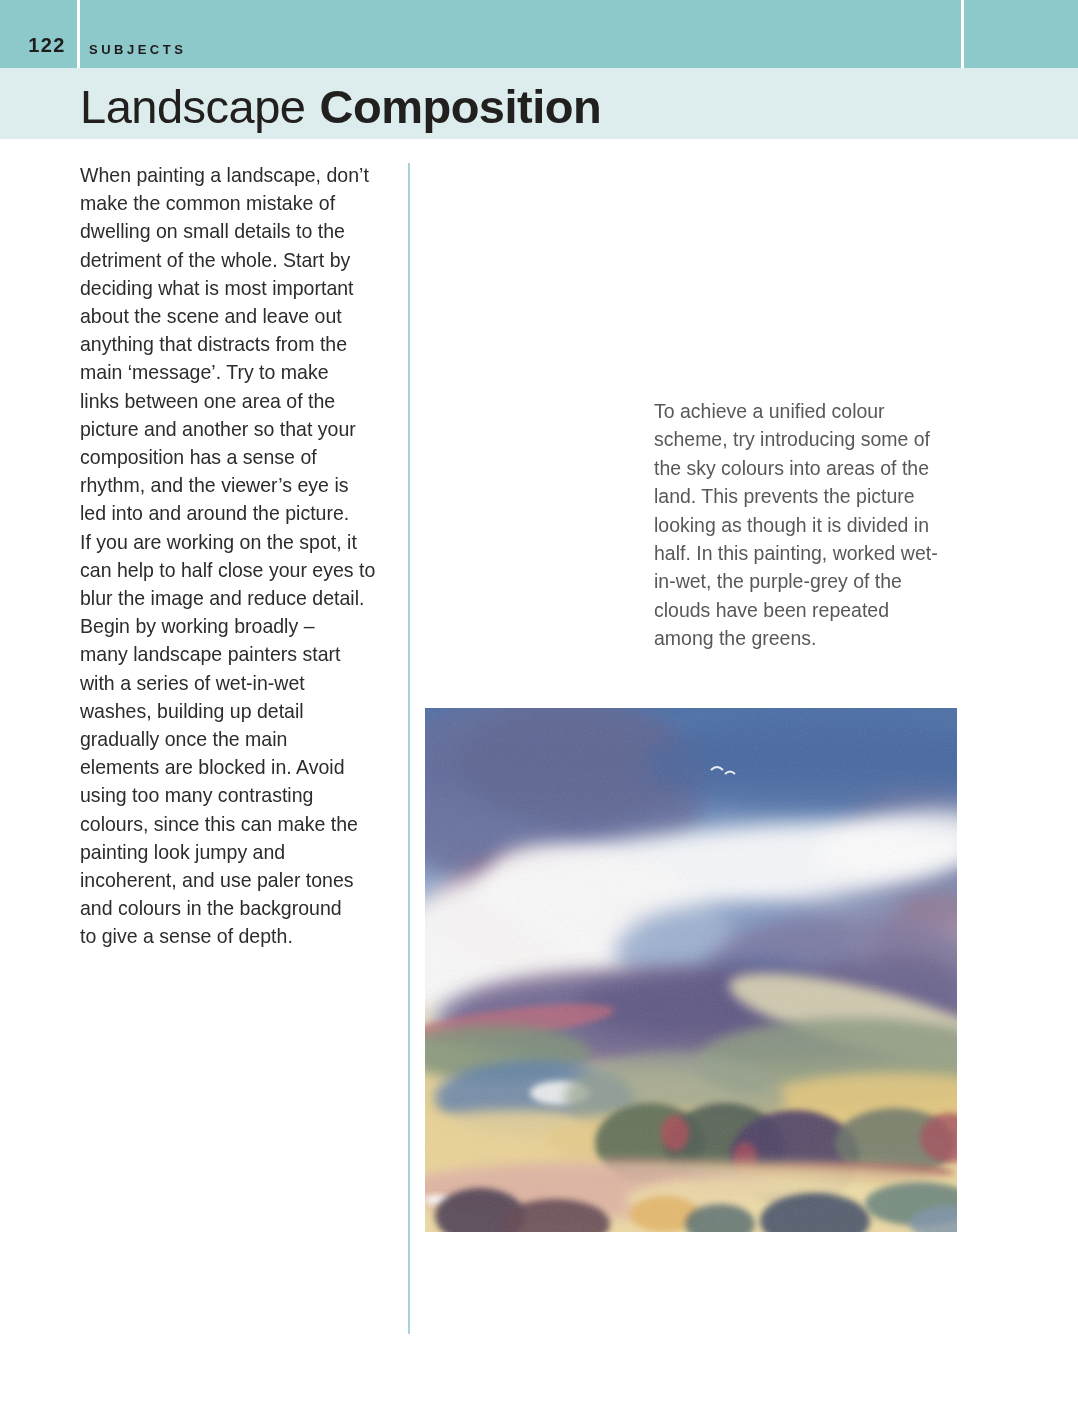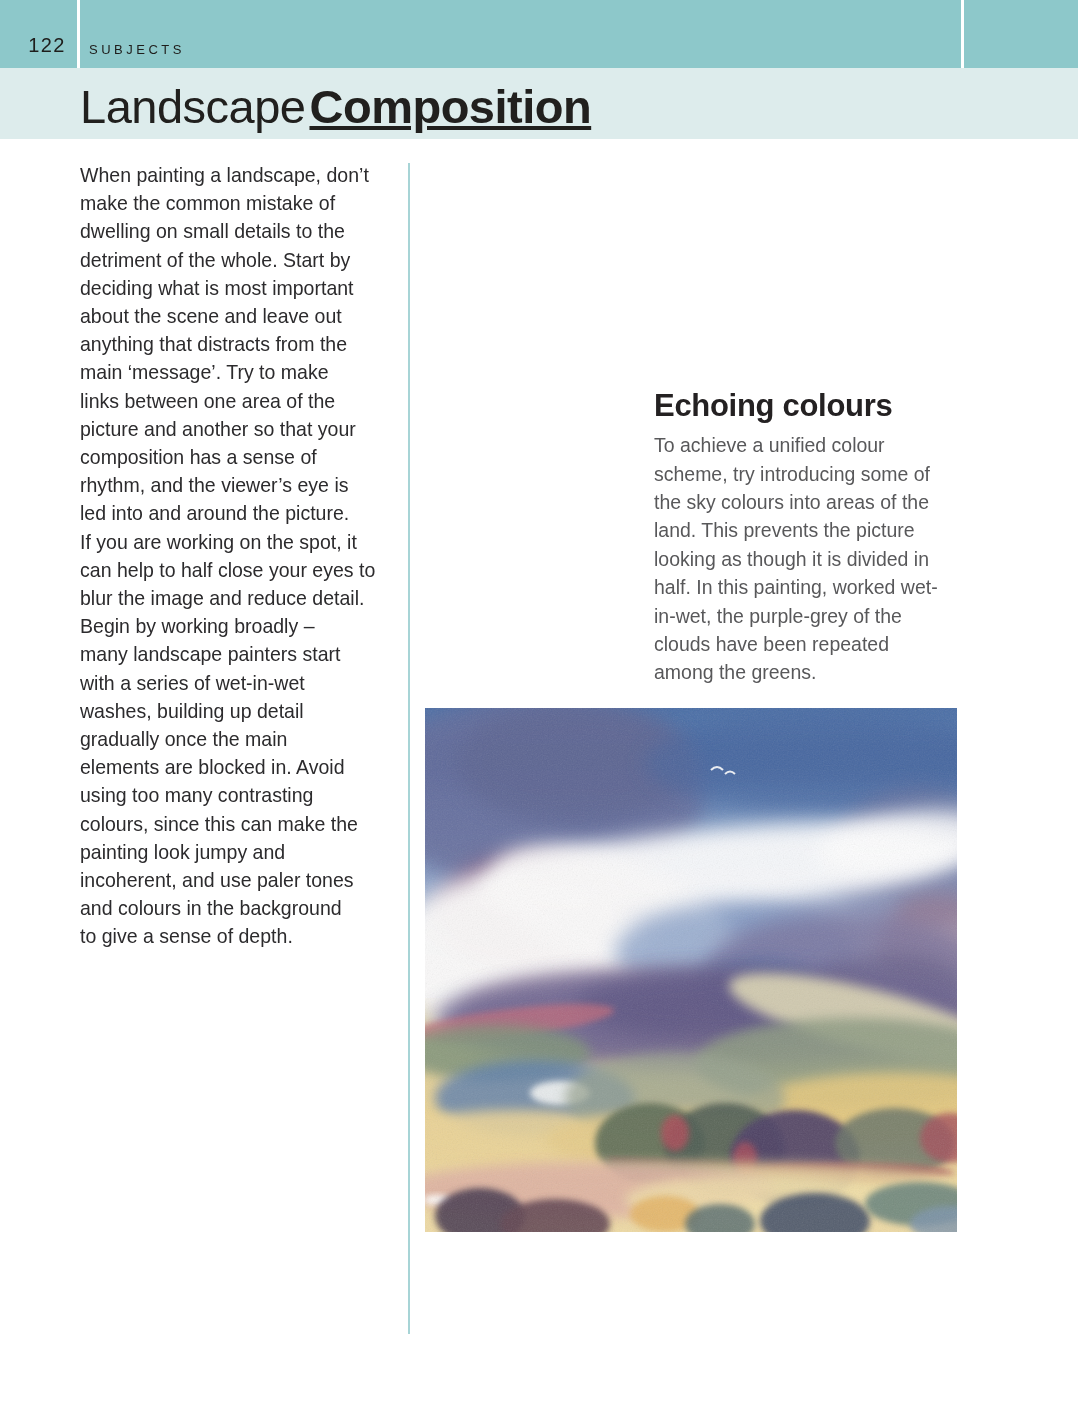"122" .topbar { font-weight: none -> bold }
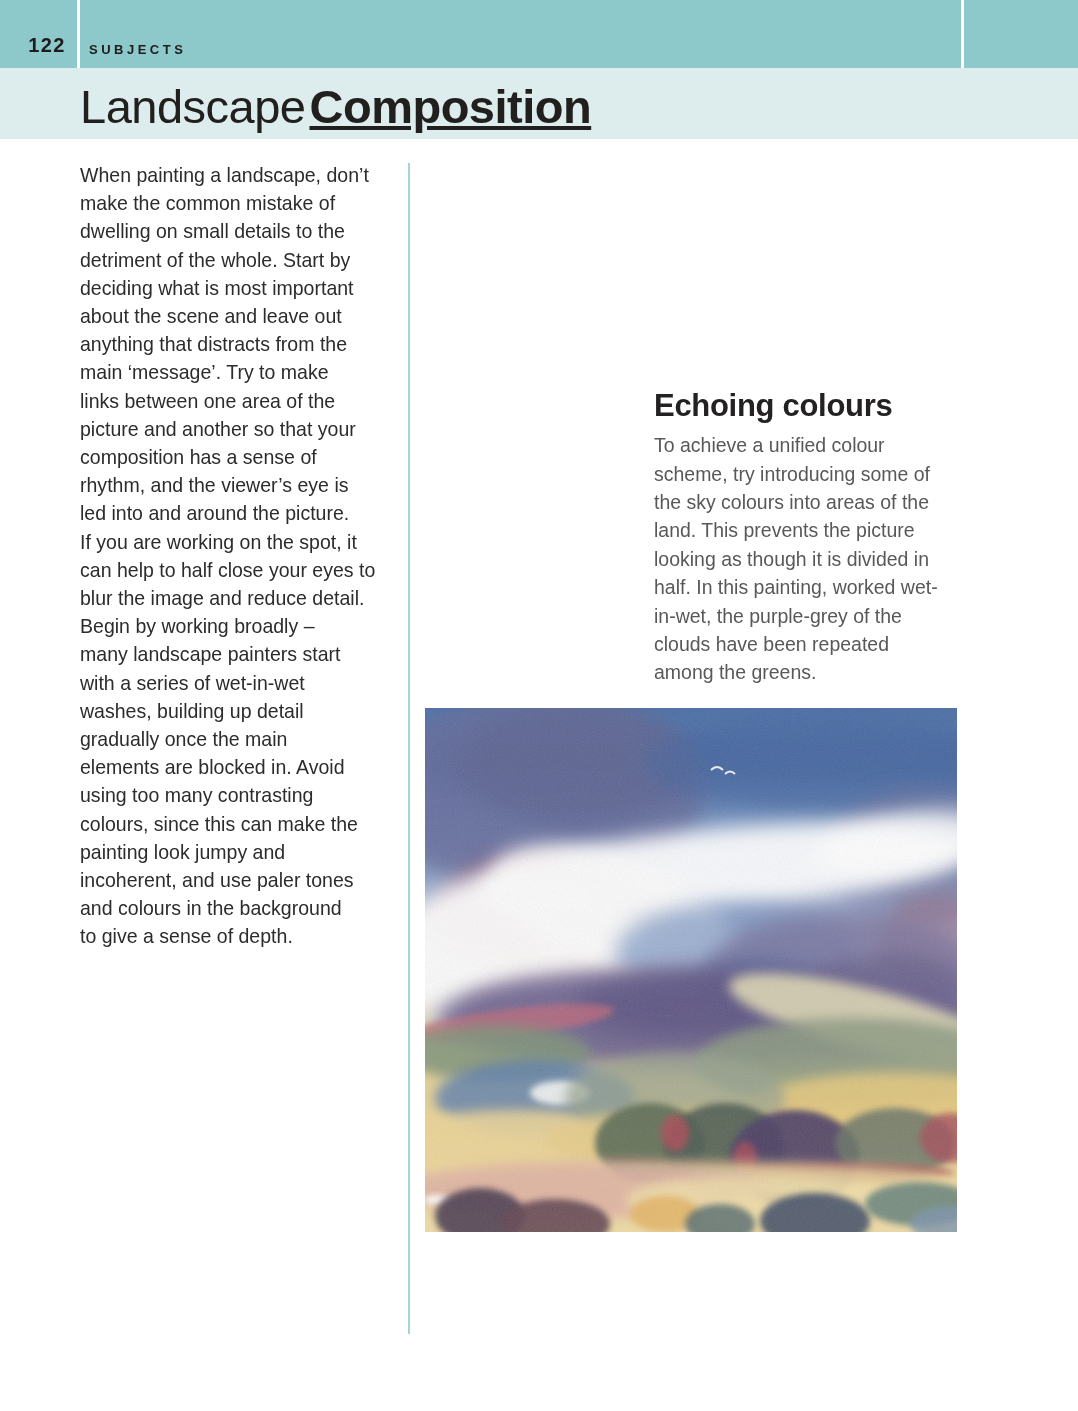"Composition" .t-bold { margin-left: 4px -> 14px; text-decoration: underline -> none }
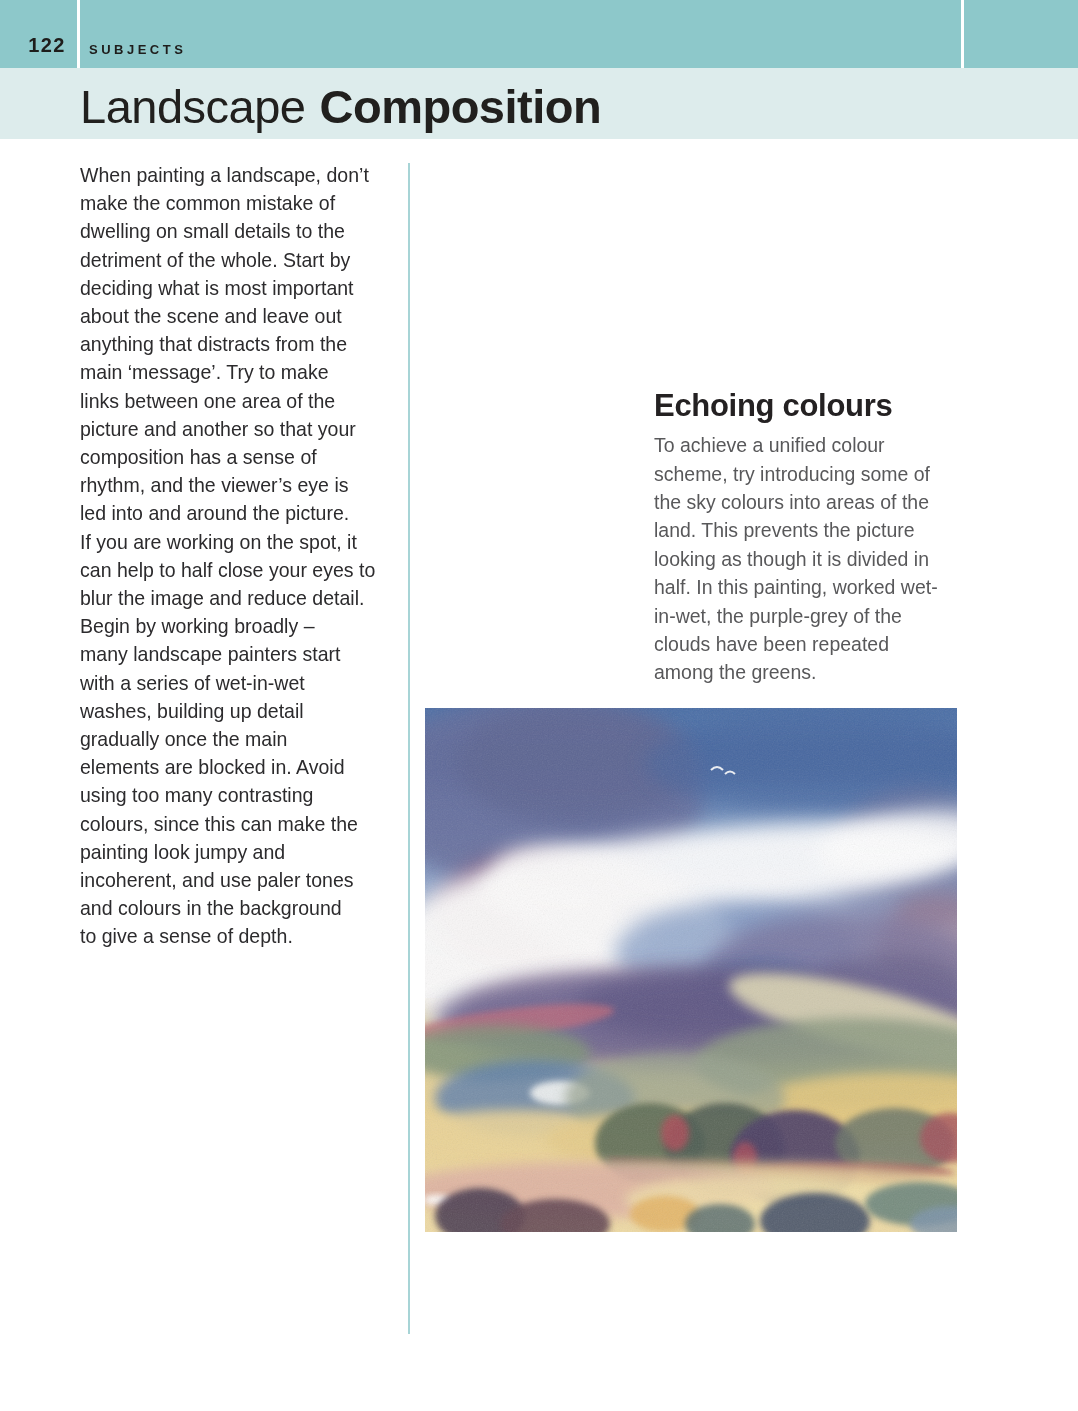"Echoing colours" h2 { html: <h2>Echoing colours</h2> -> none }
